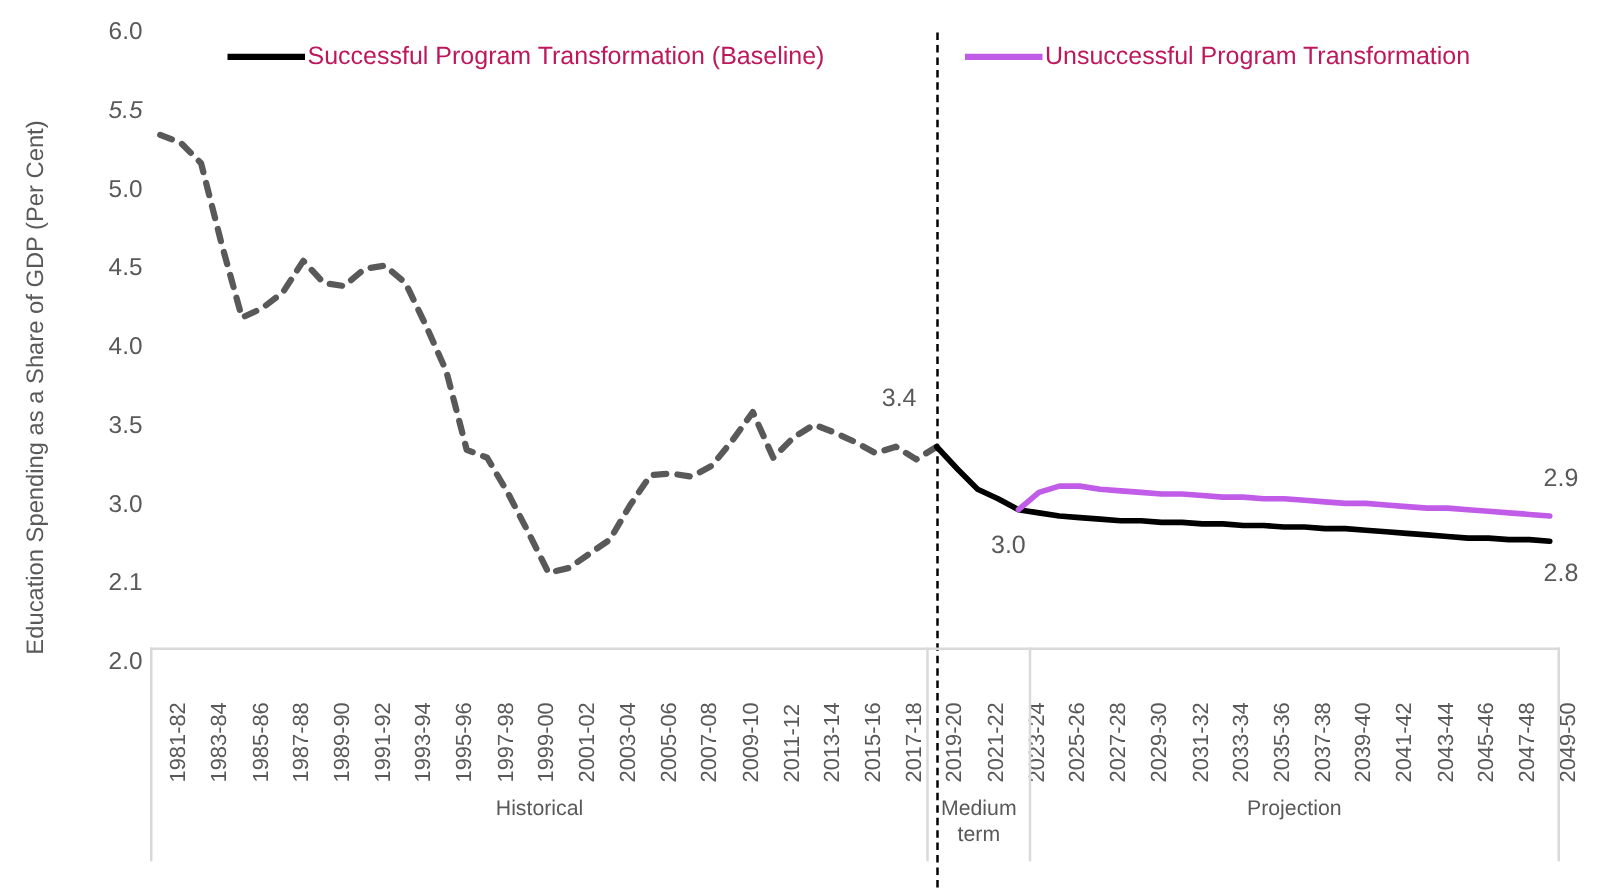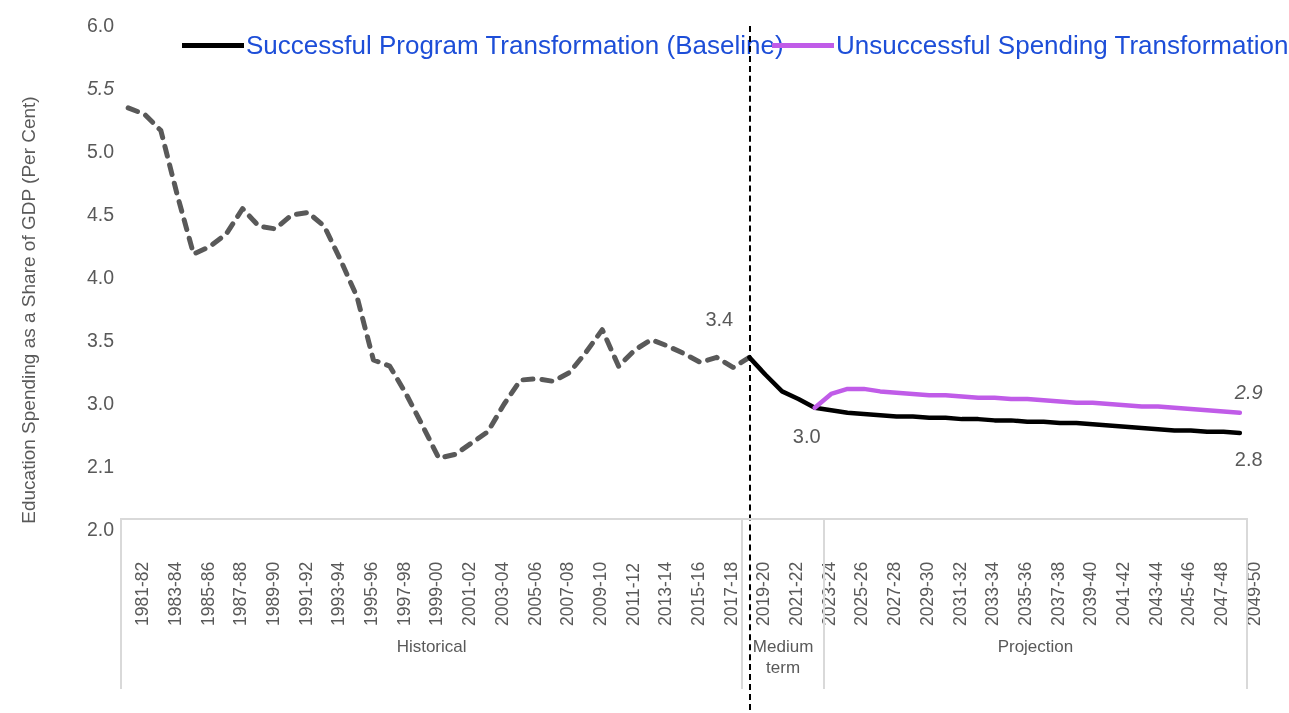"Successful Program Transformation" .legend-label { color: #1d4ed8 -> #be185d; font-size: 26px -> 20px }
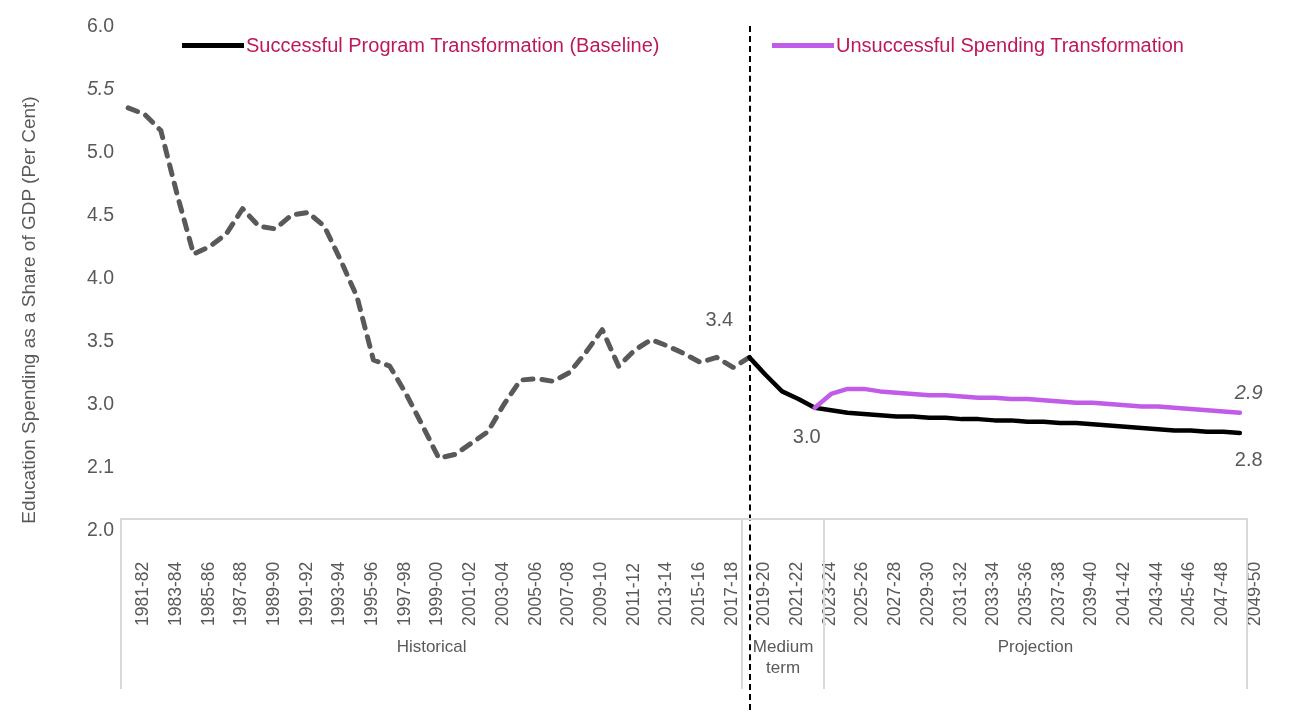"Unsuccessful Spending Transformation" span.legend-label { text: Spending -> Program }
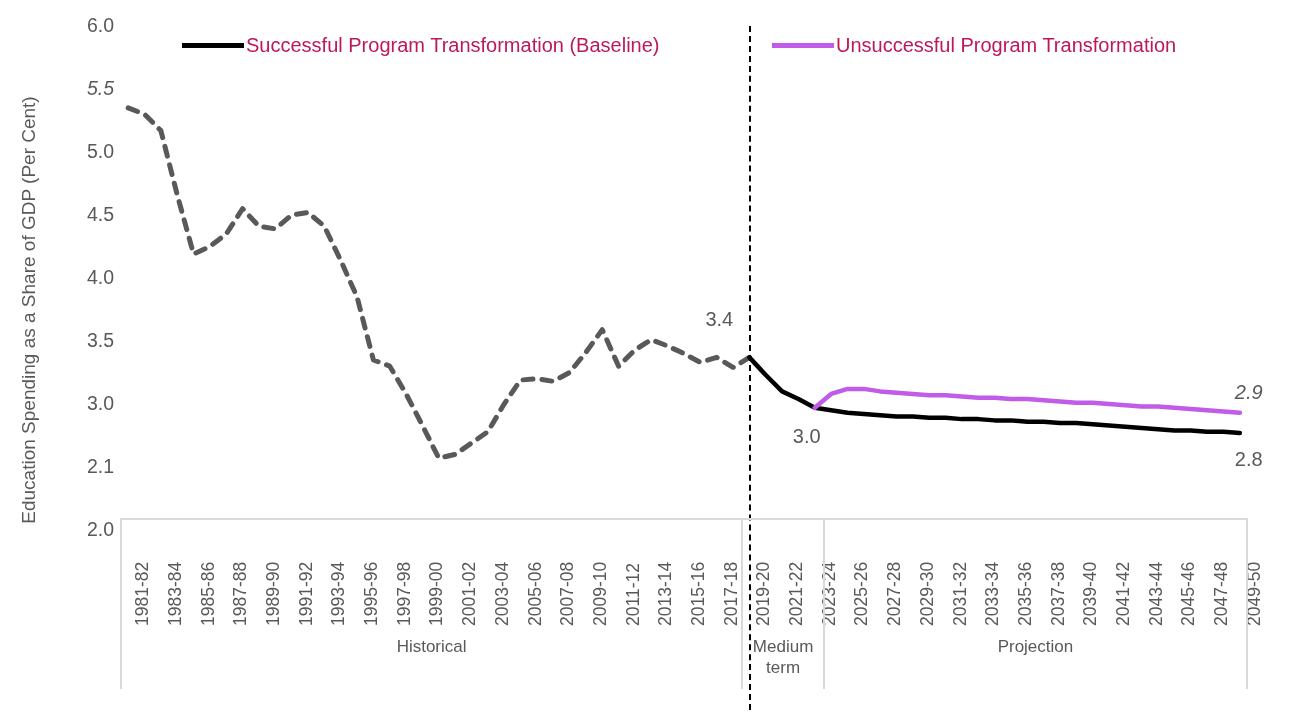"2.9" div.point-label { font-style: italic -> none; top: 382px -> 373px }
